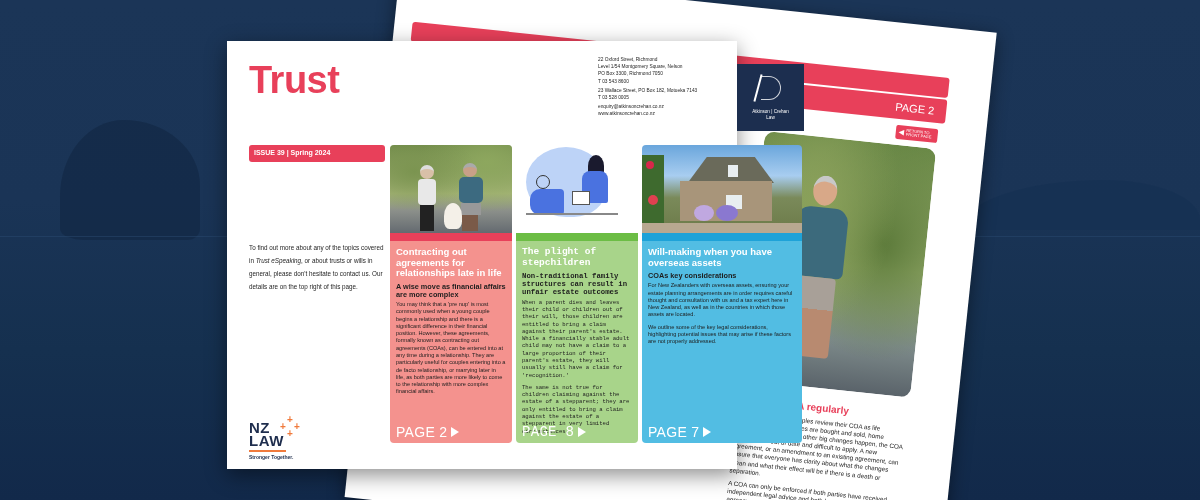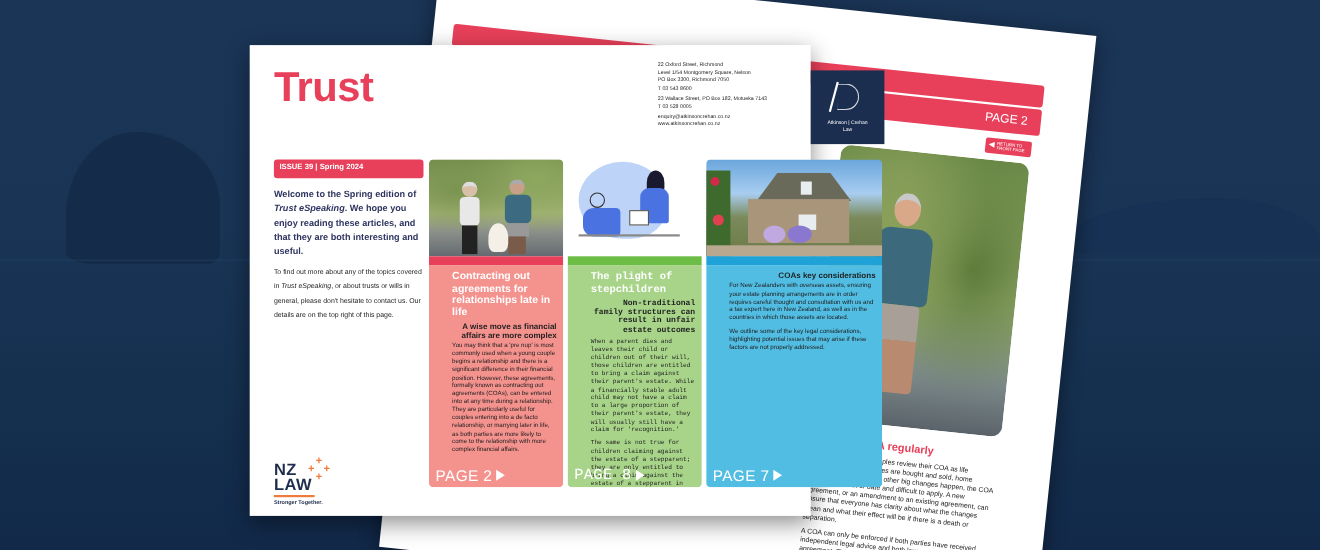"Welcome to the Spring edition" div.welcome { html: <div> <span>Welcome to the Spring edition of </span><em>Trust eSpeaking</em><span>. We hope you enjoy reading these articles, and that they are both interesting and useful.</span> </div> -> none }
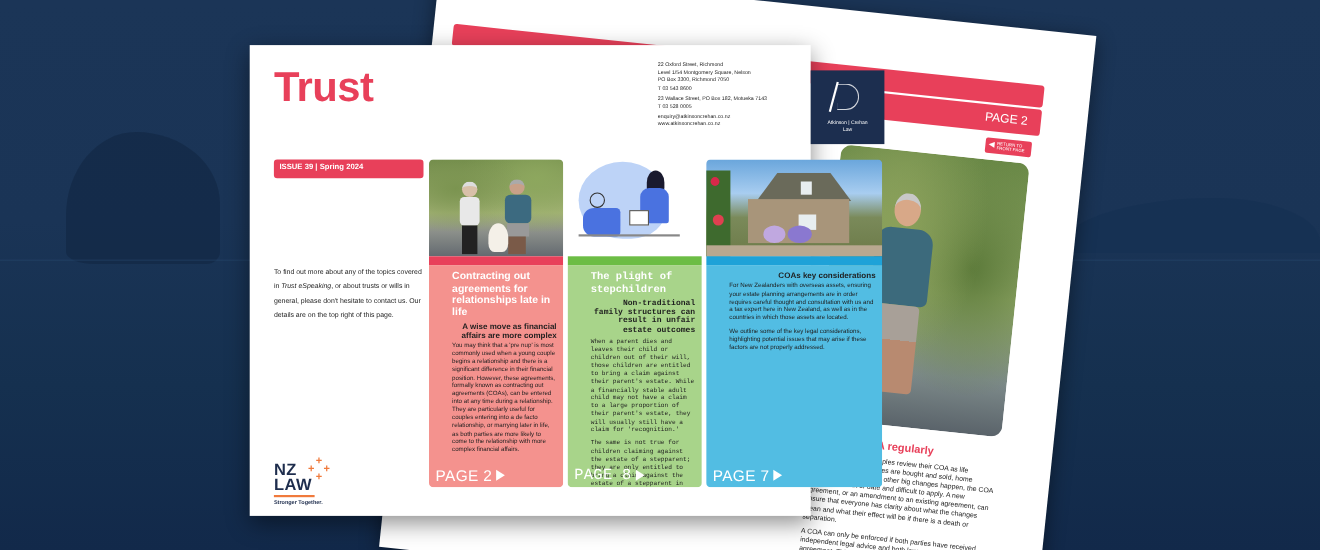"Contracting out agreements for" .card-body { padding: 6px 6px 0 21px -> 6px 6px 0 6px }
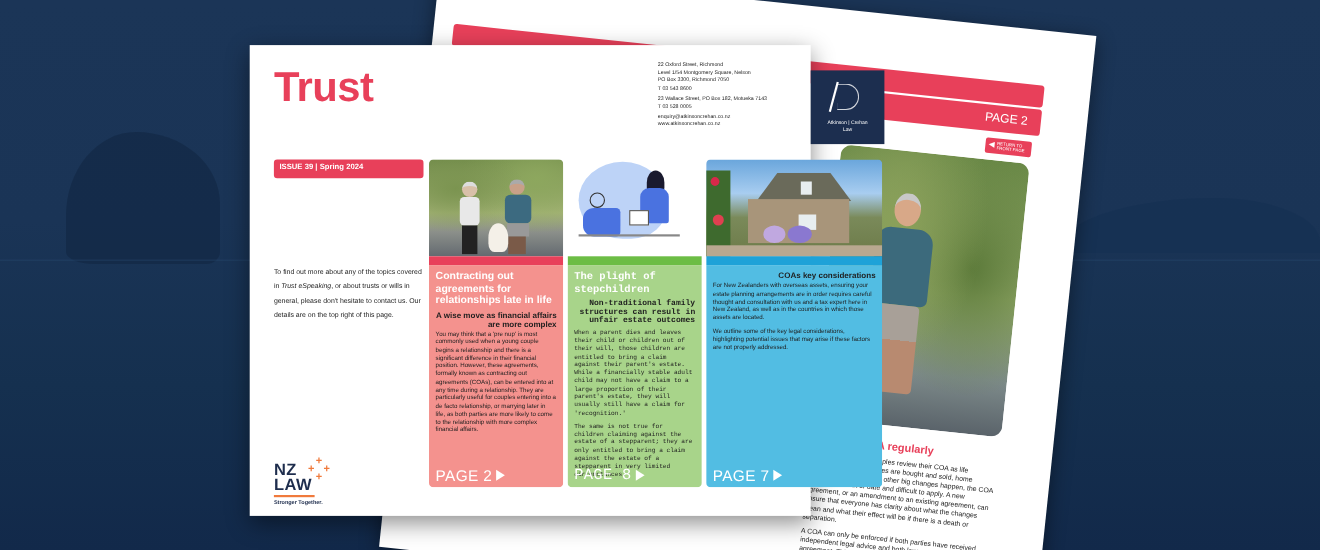"Will-making when you have overseas" div.card-title { html: none -> <div>Will-making when you have overseas assets</div> }
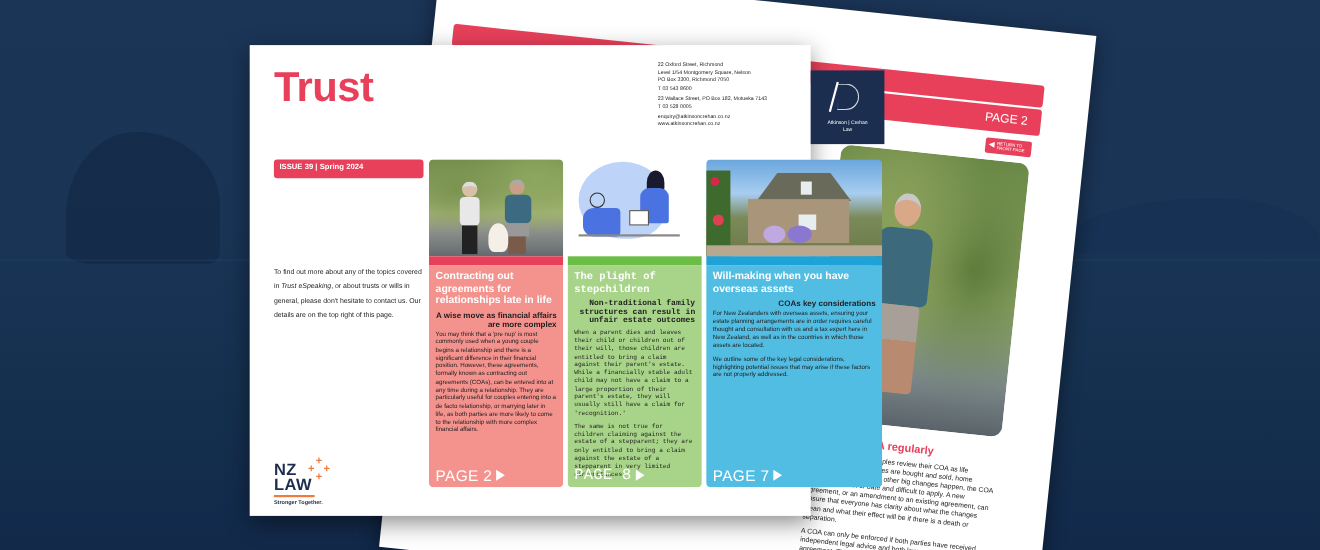"Non-traditional family structures can" .card-sub { text-align: right -> none }
